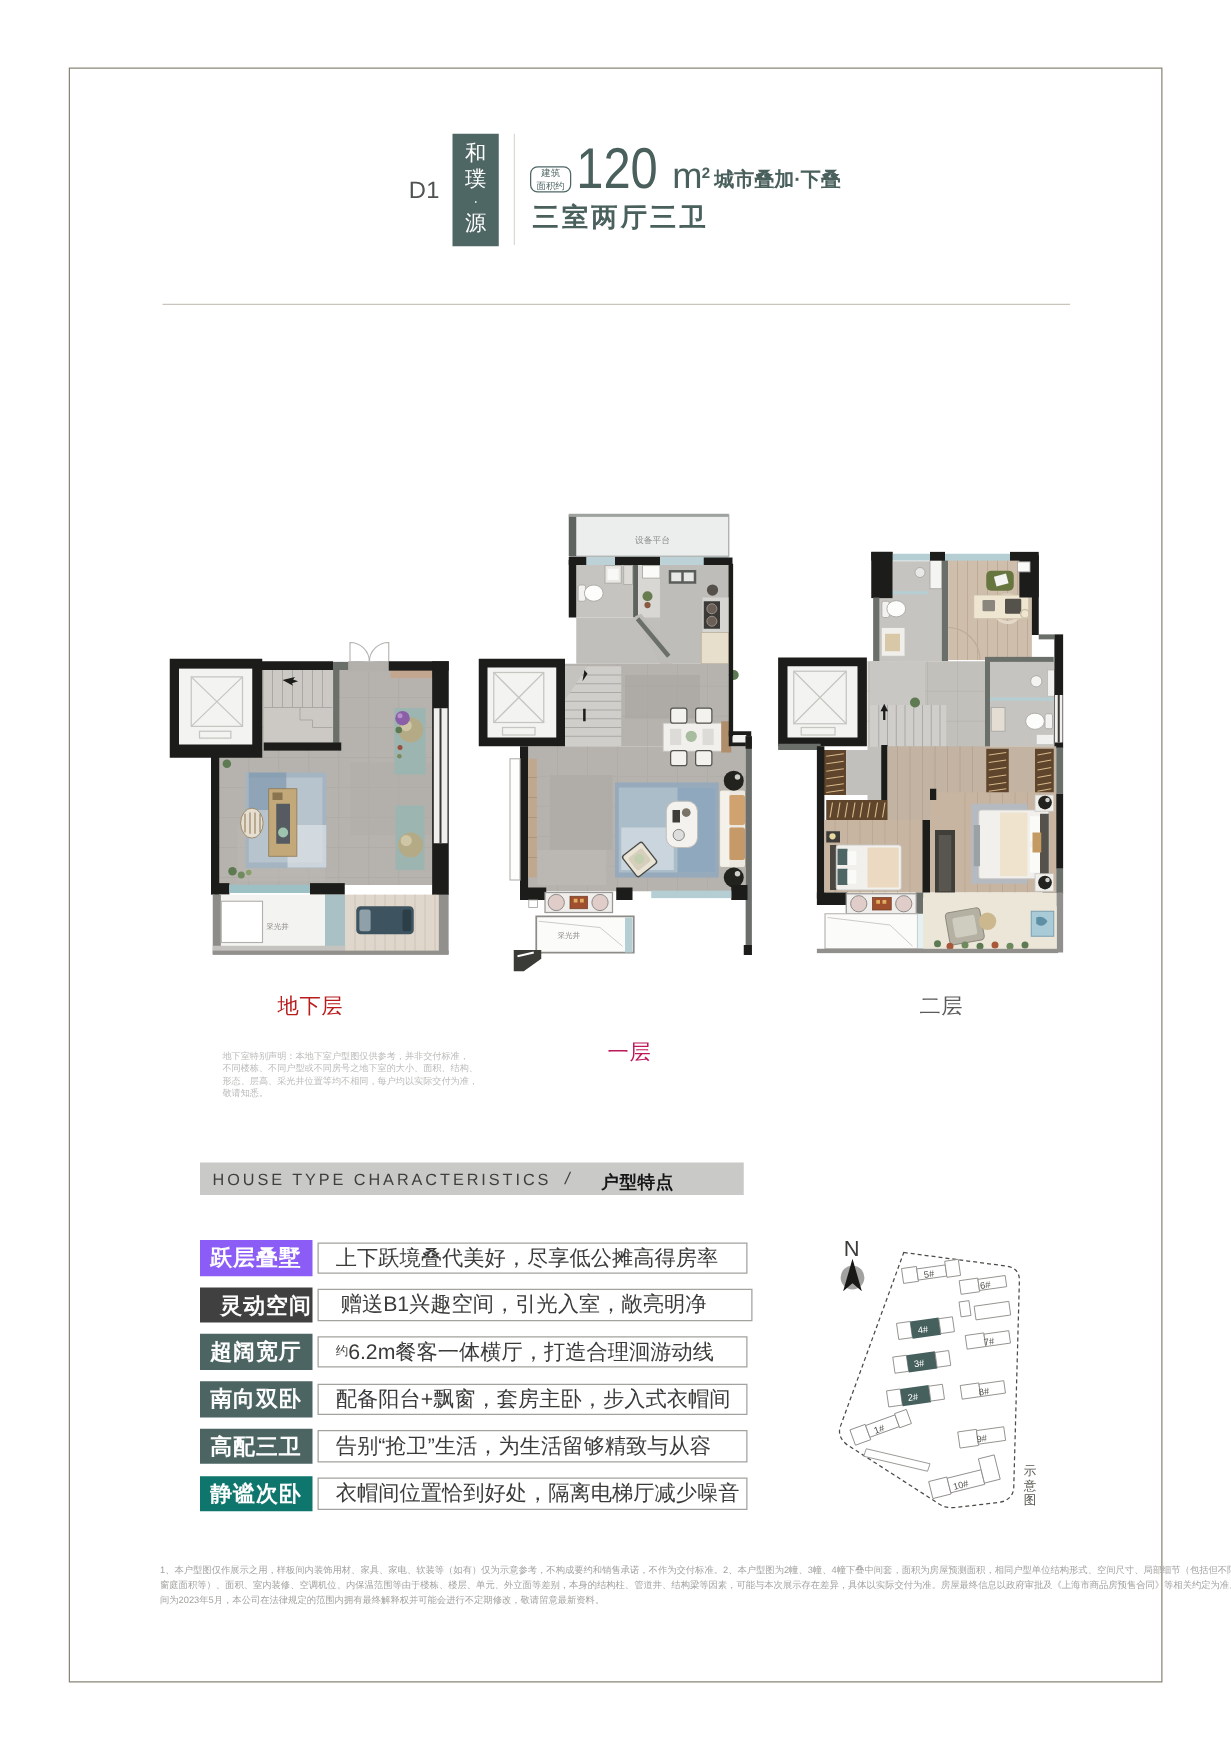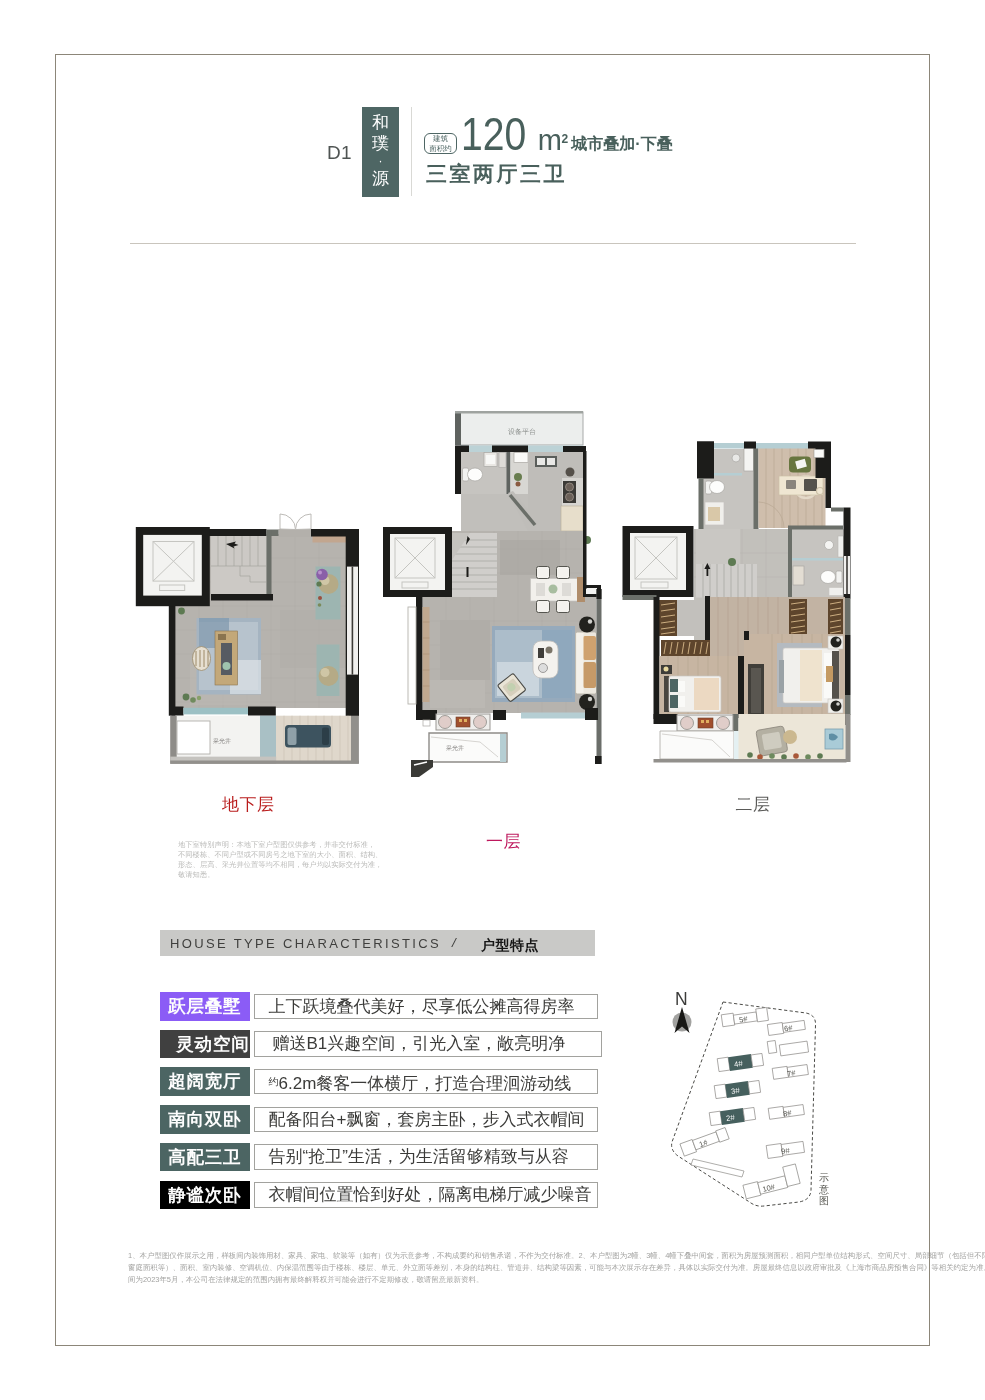"静谧次卧" div.abs { background: #000000 -> #0f766e }
